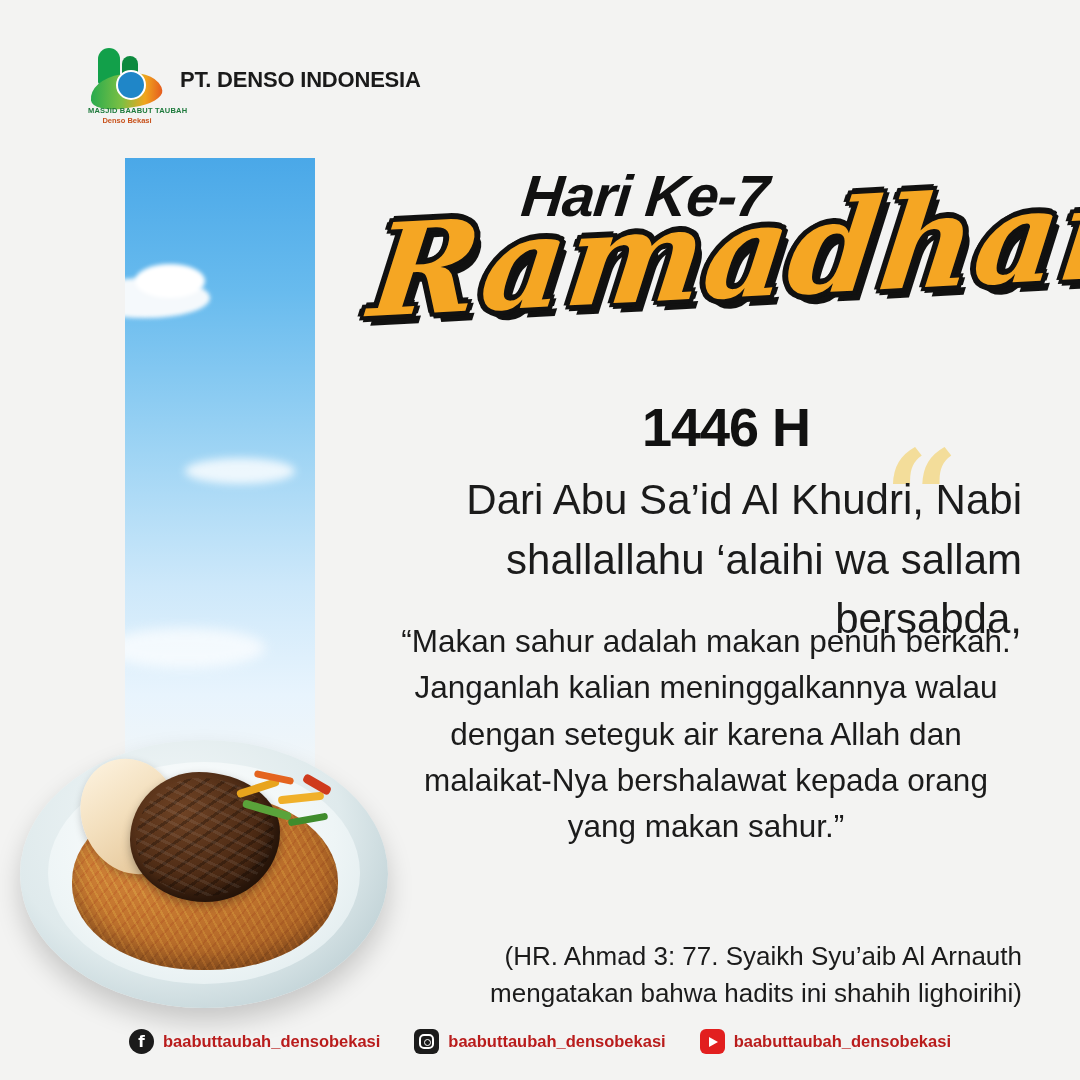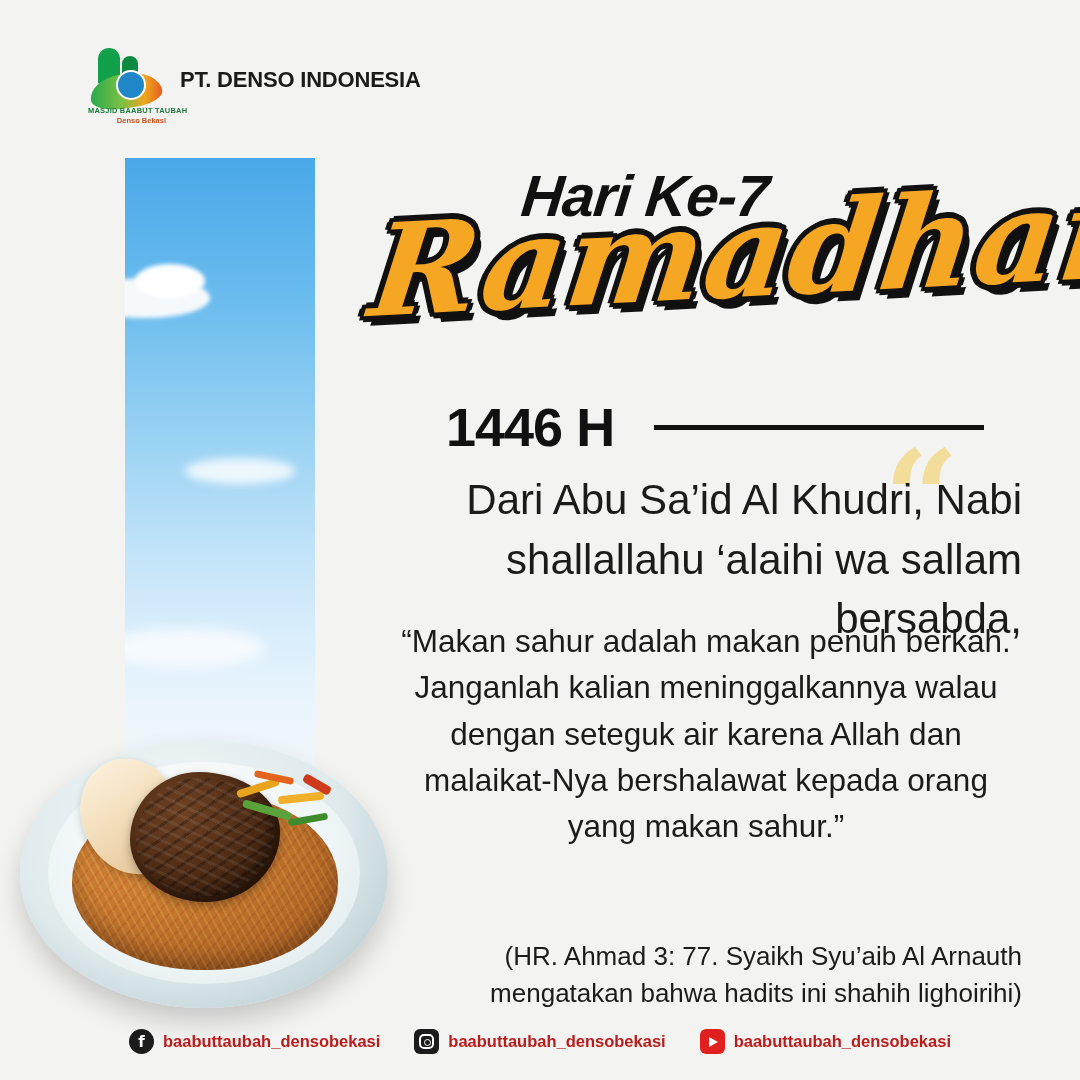"Denso Bekasi" .logo-mark .lt2 { text-align: right -> center }
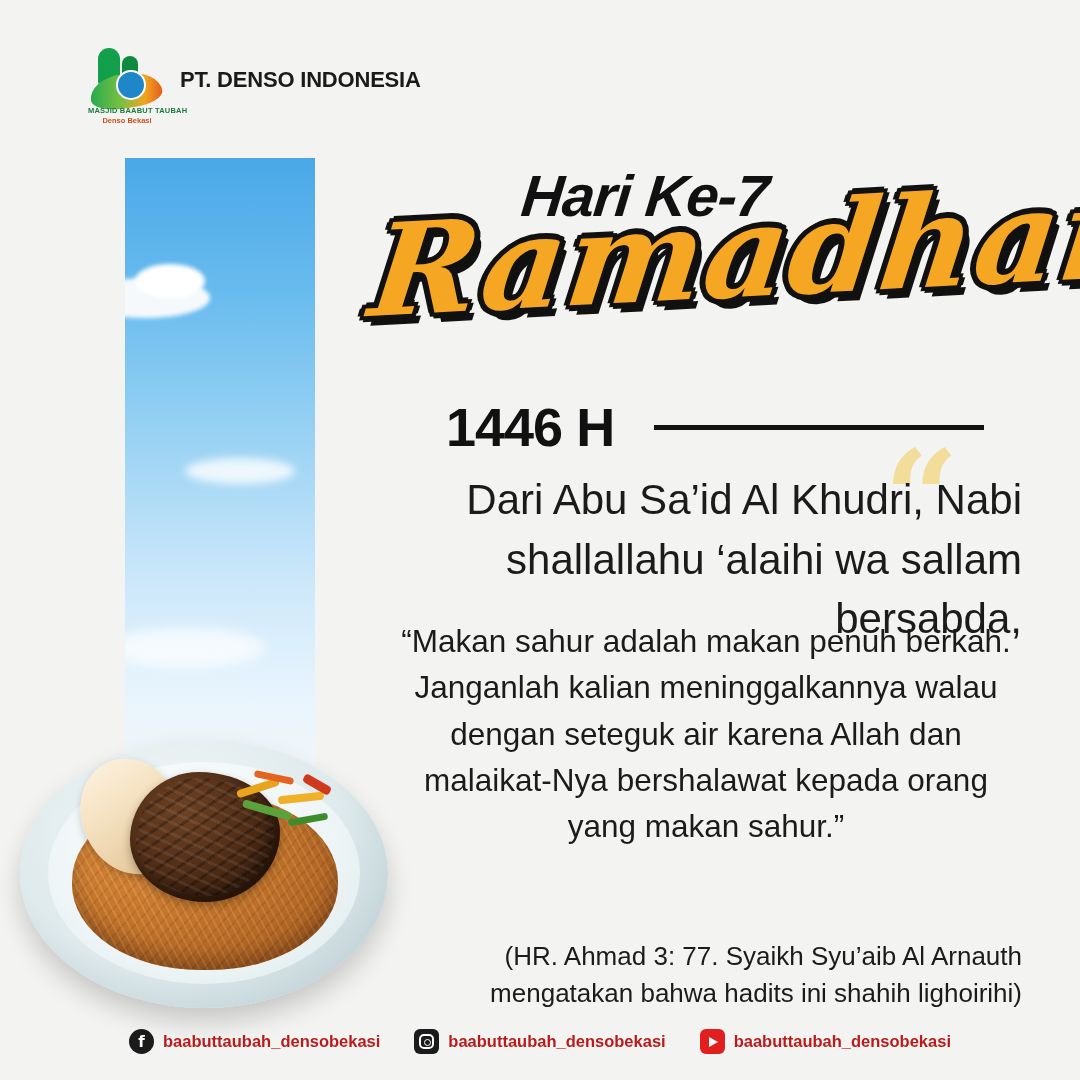"1446 H" .year-row { flex-direction: none -> column }
